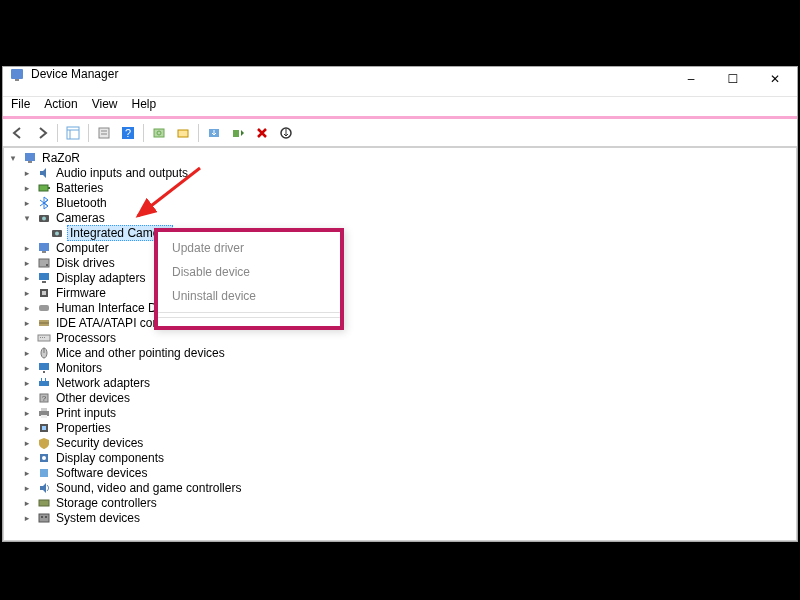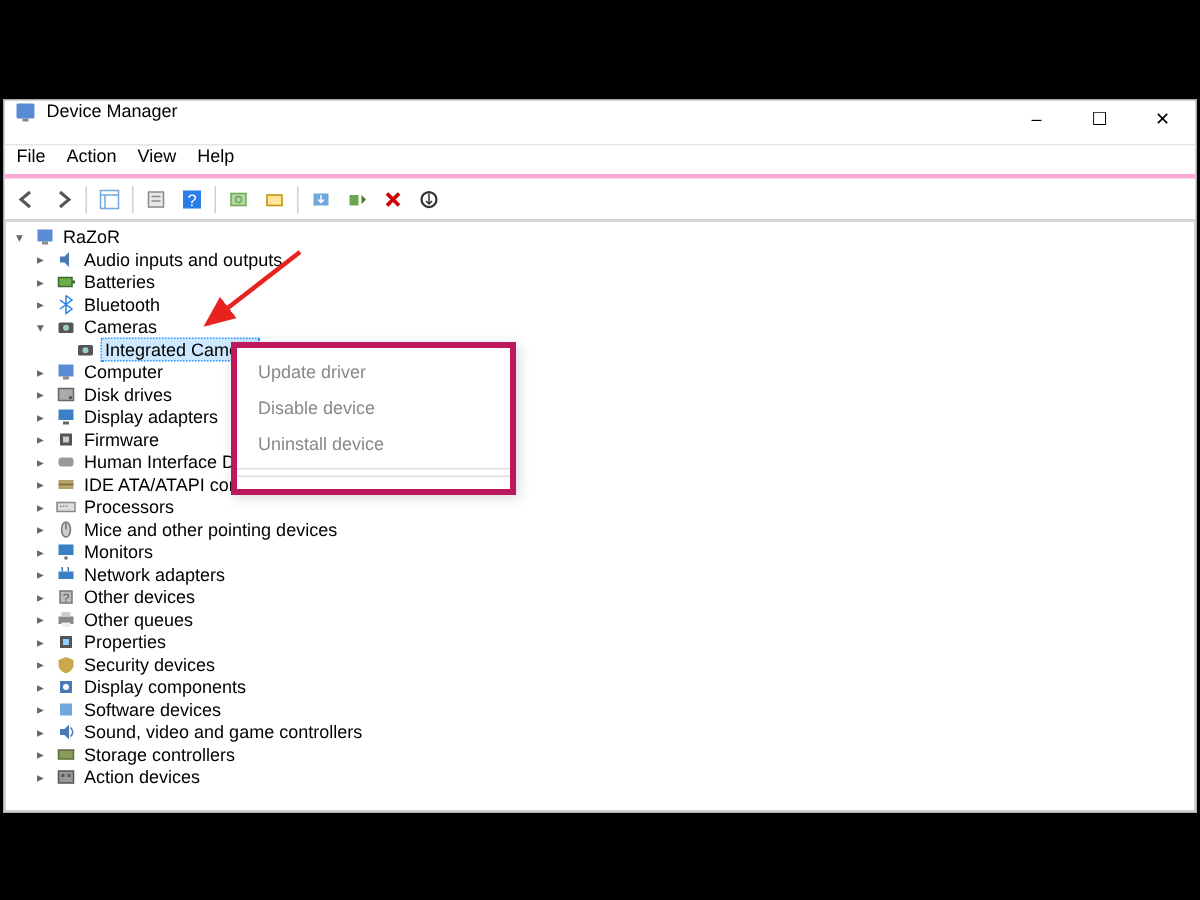"Other queues" span.dev-label { text: Other queues -> Print inputs }
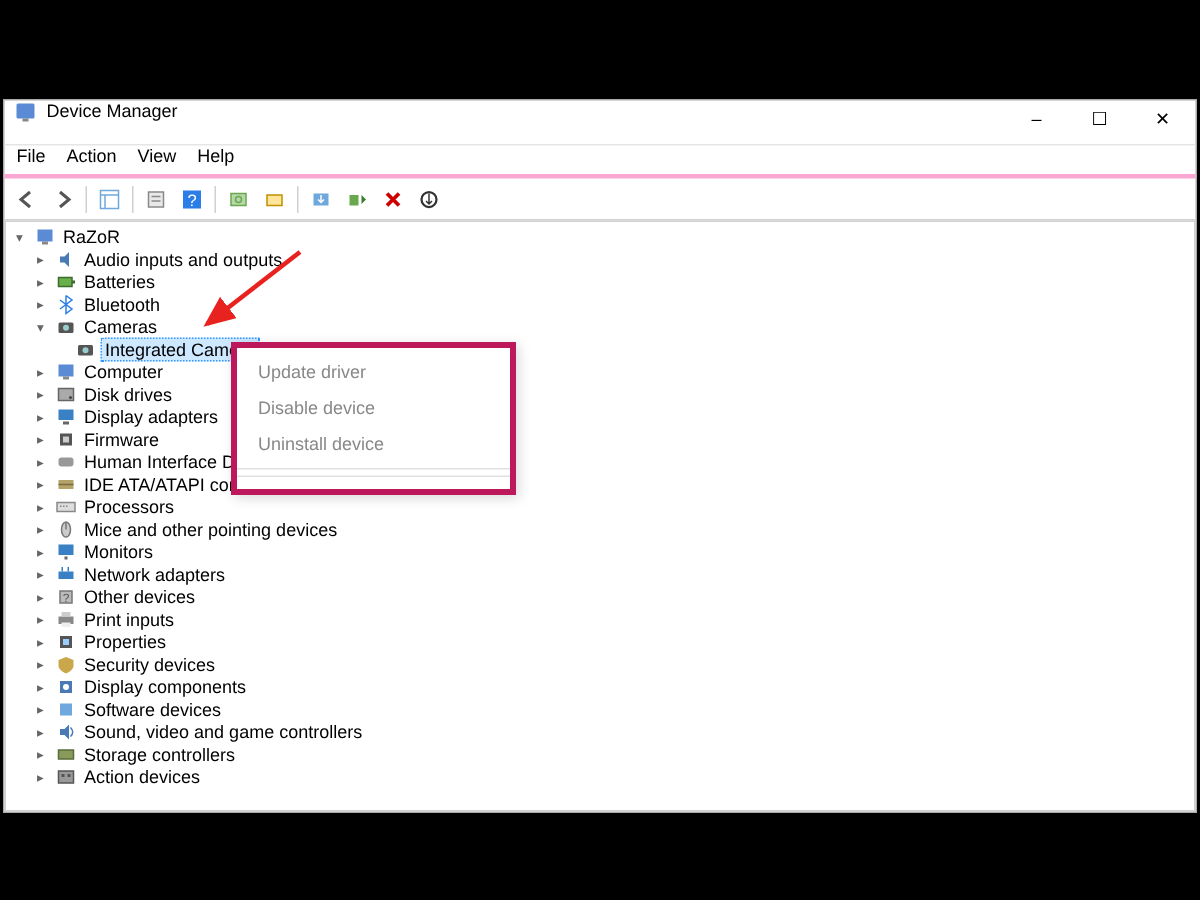"Action devices" span.dev-label { text: Action -> System }
